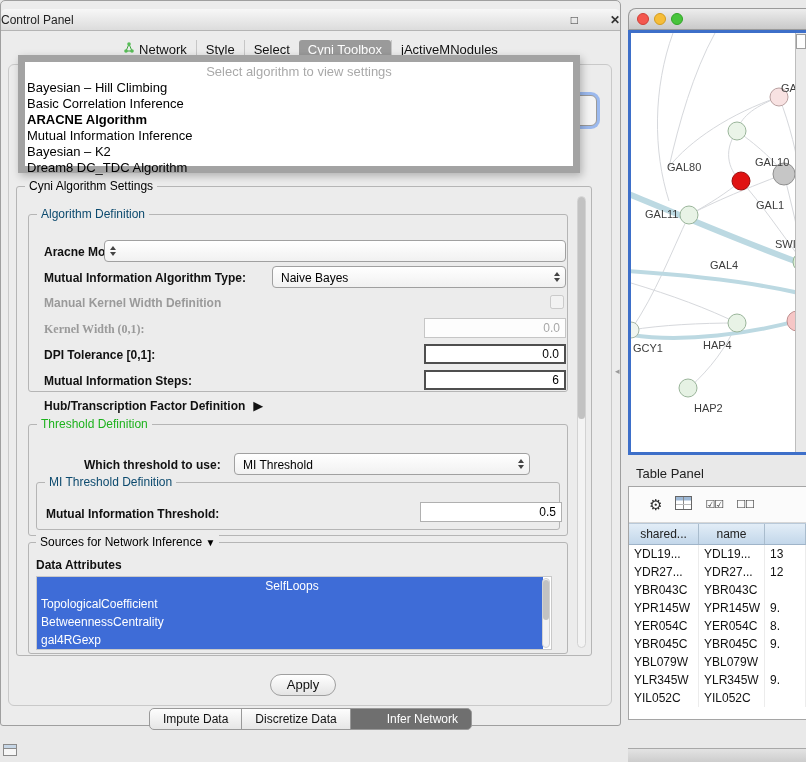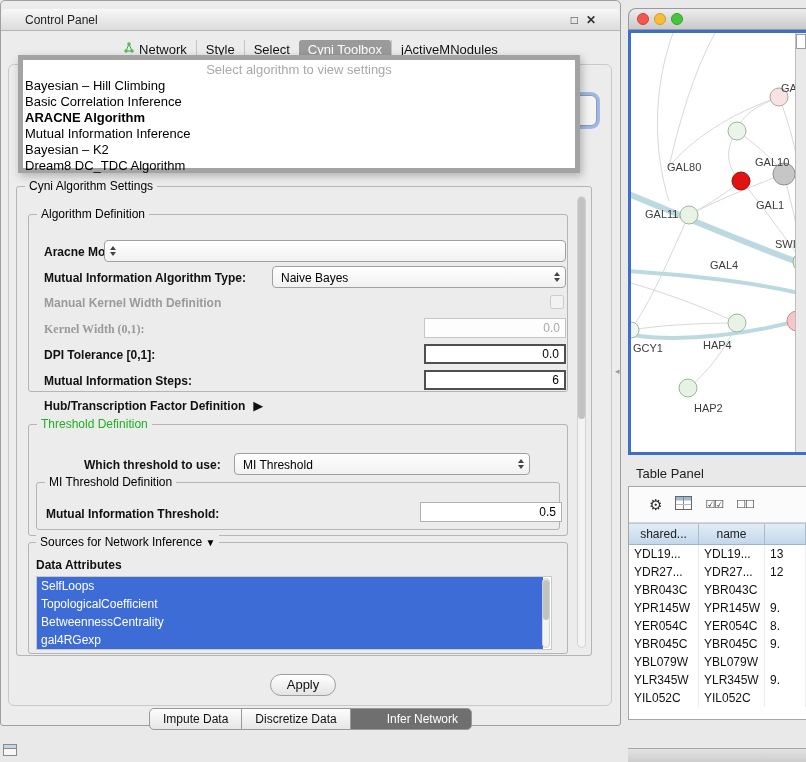"Control Panel" .cp-titlebar { gap: none -> 24px; padding: 0 24px -> 0 0 }
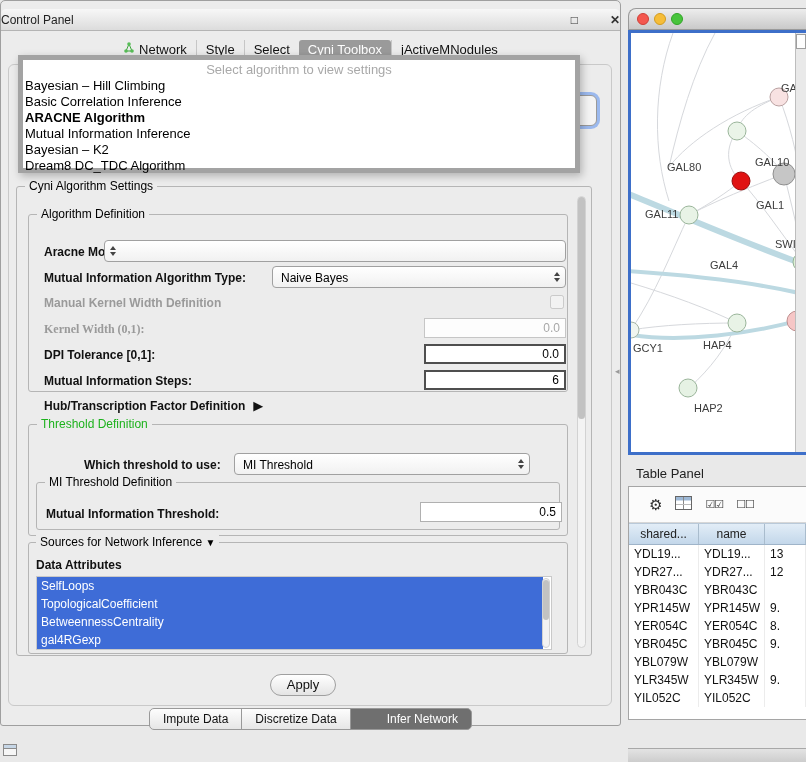"Select algorithm to view settings" .algo-popup { border: 5px solid #a3a3a3 -> 7px solid #a3a3a3 }
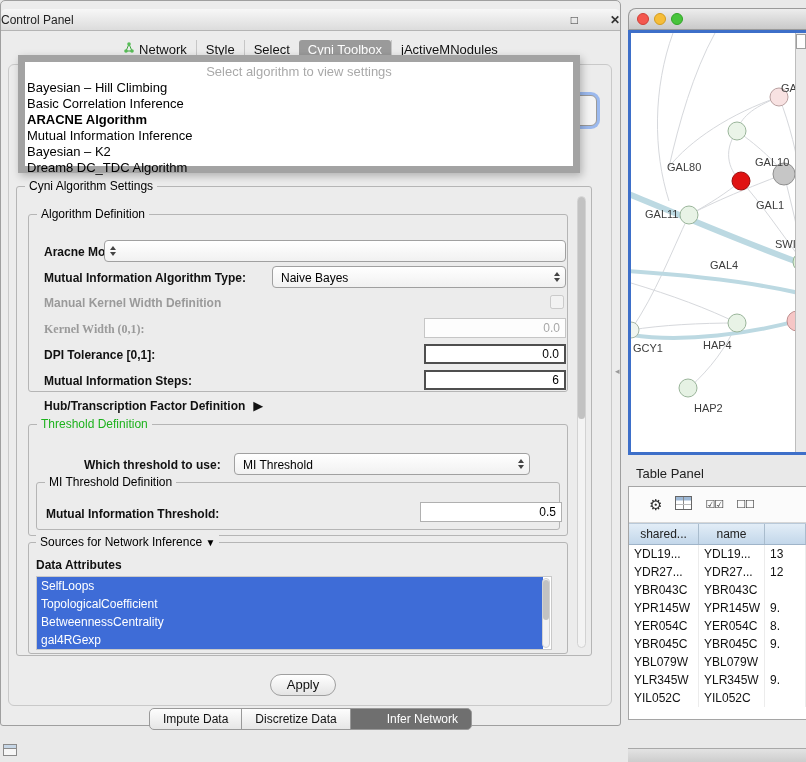"Algorithm Definition" .t-blue { color: #000000 -> #0c4a6e }
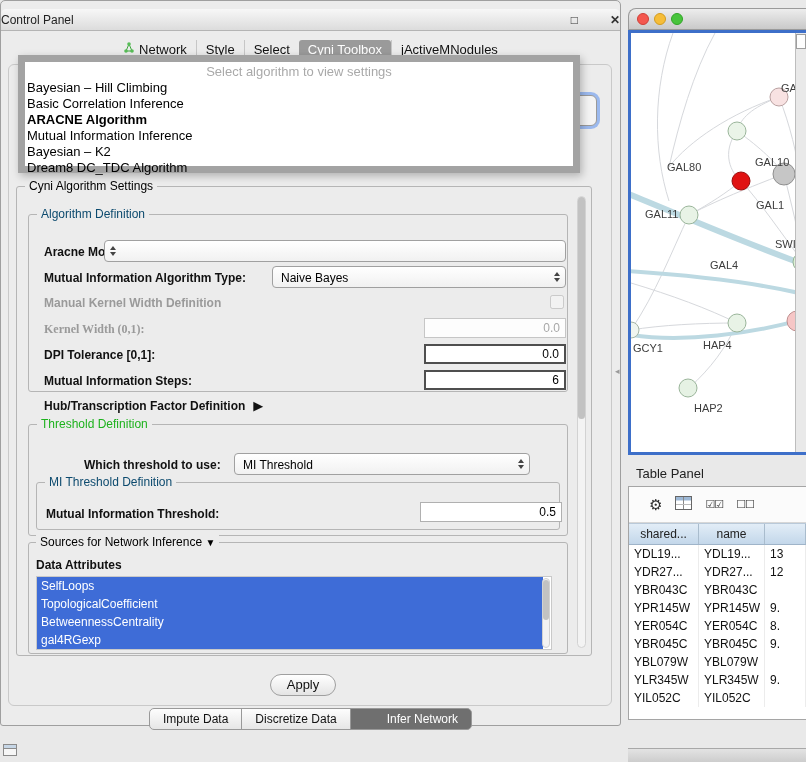"SelfLoops" div.attr-item { text-align: none -> center }
